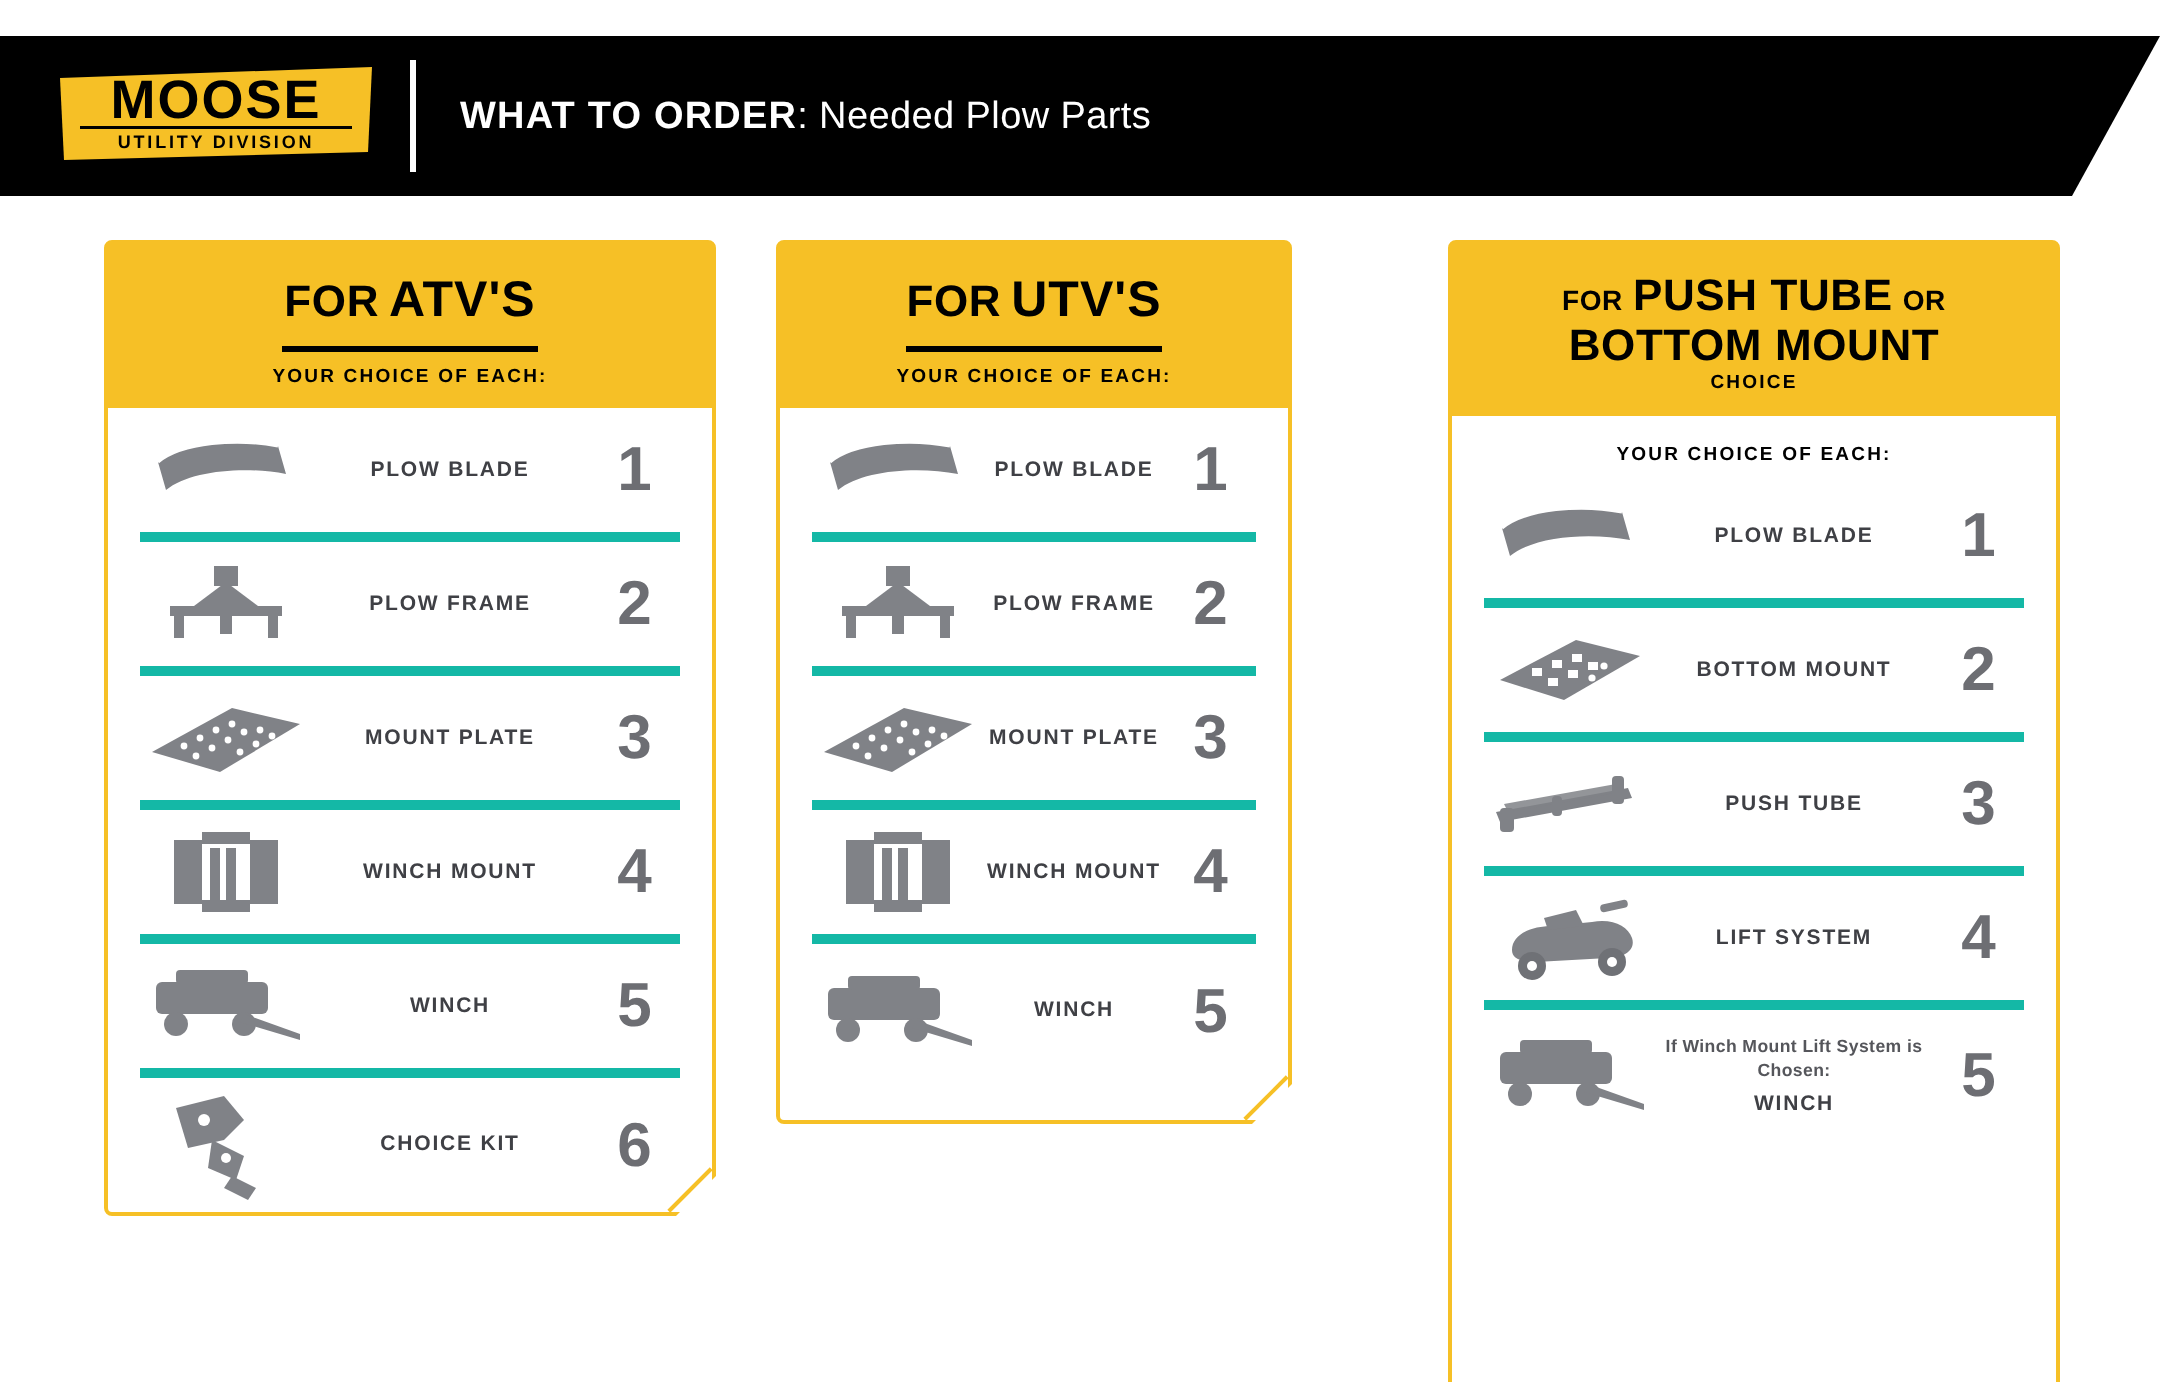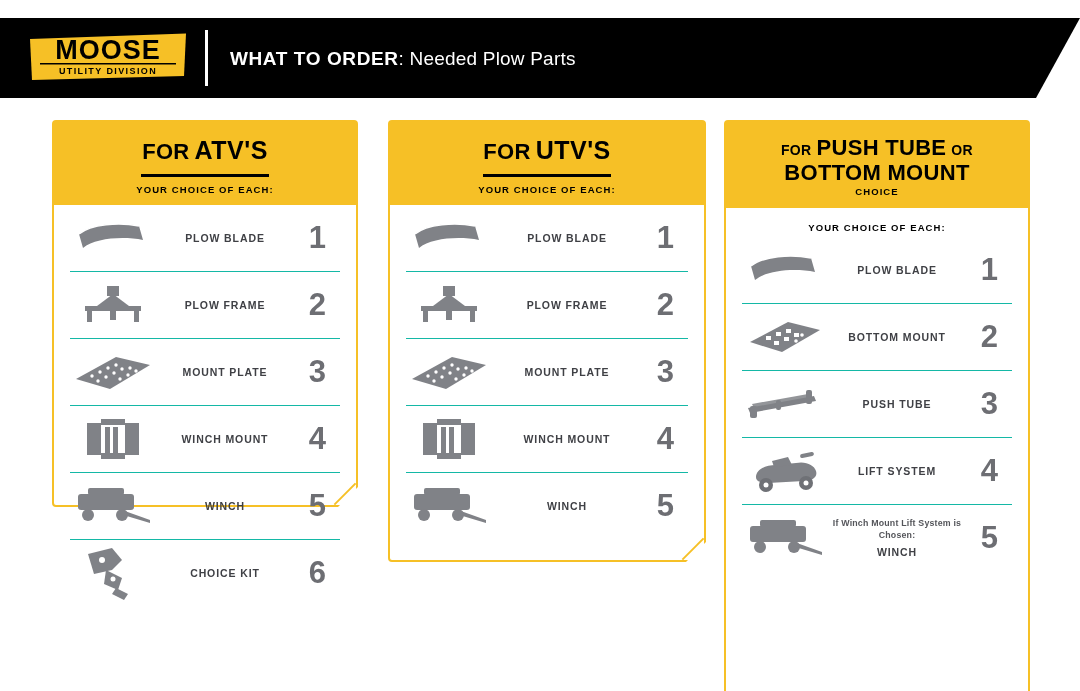"FOR ATV'S" #card-atv { height: 387px -> 488px }
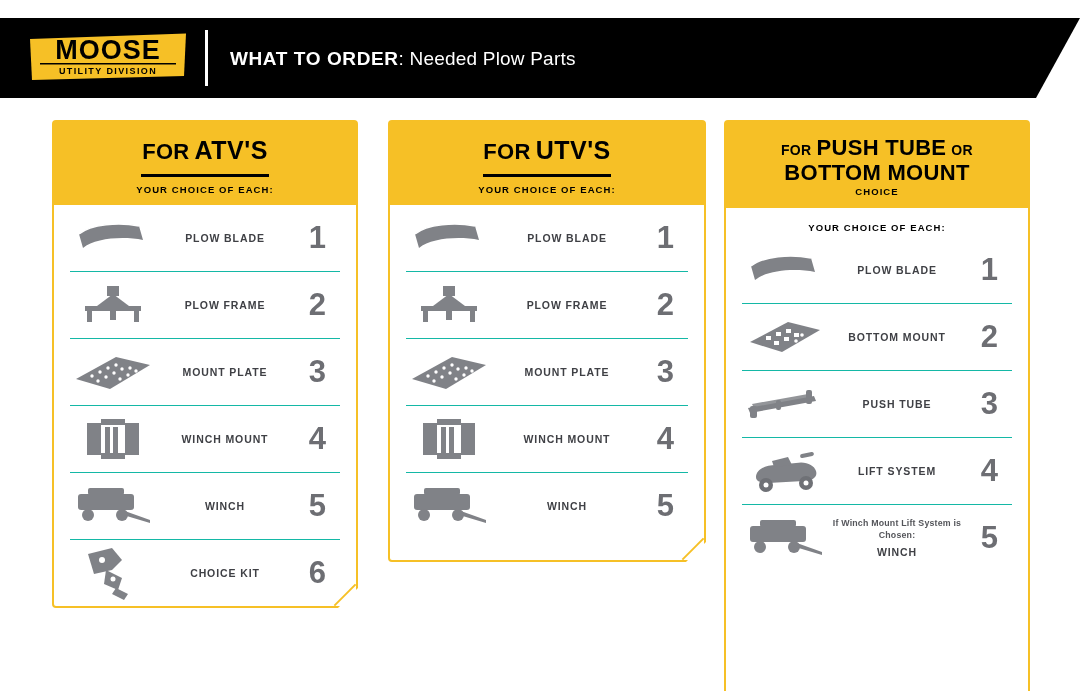"FOR UTV'S" #card-utv { width: 318px -> 258px }
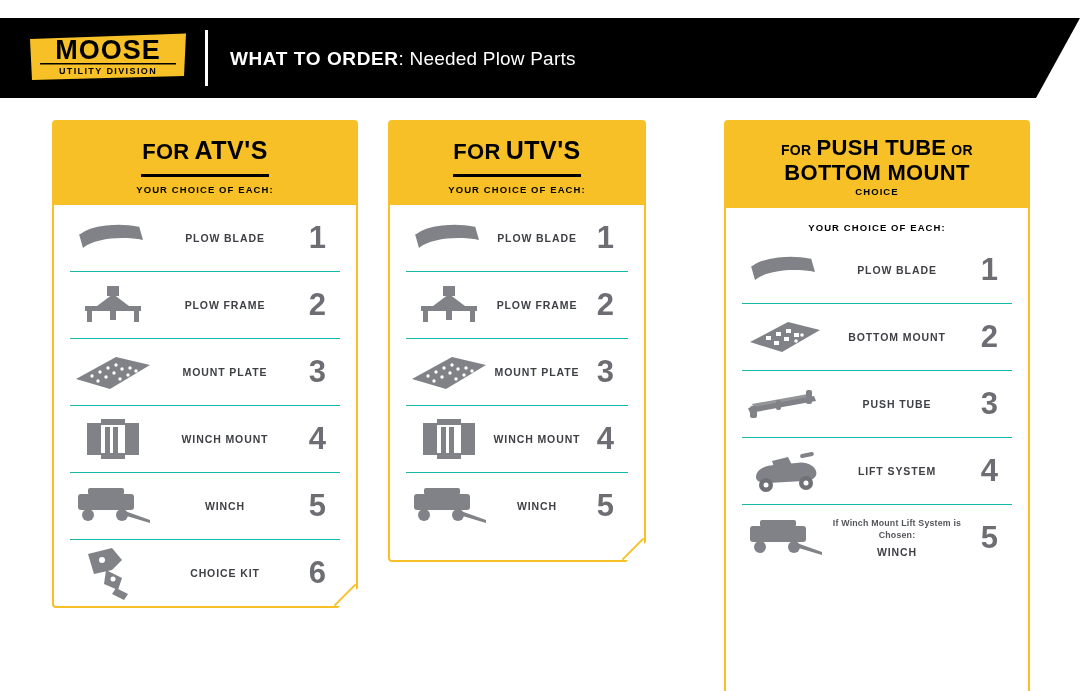"PLOW BLADE" .row { border-bottom: 1px solid #14b8a6 -> 5px solid #14b8a6 }
